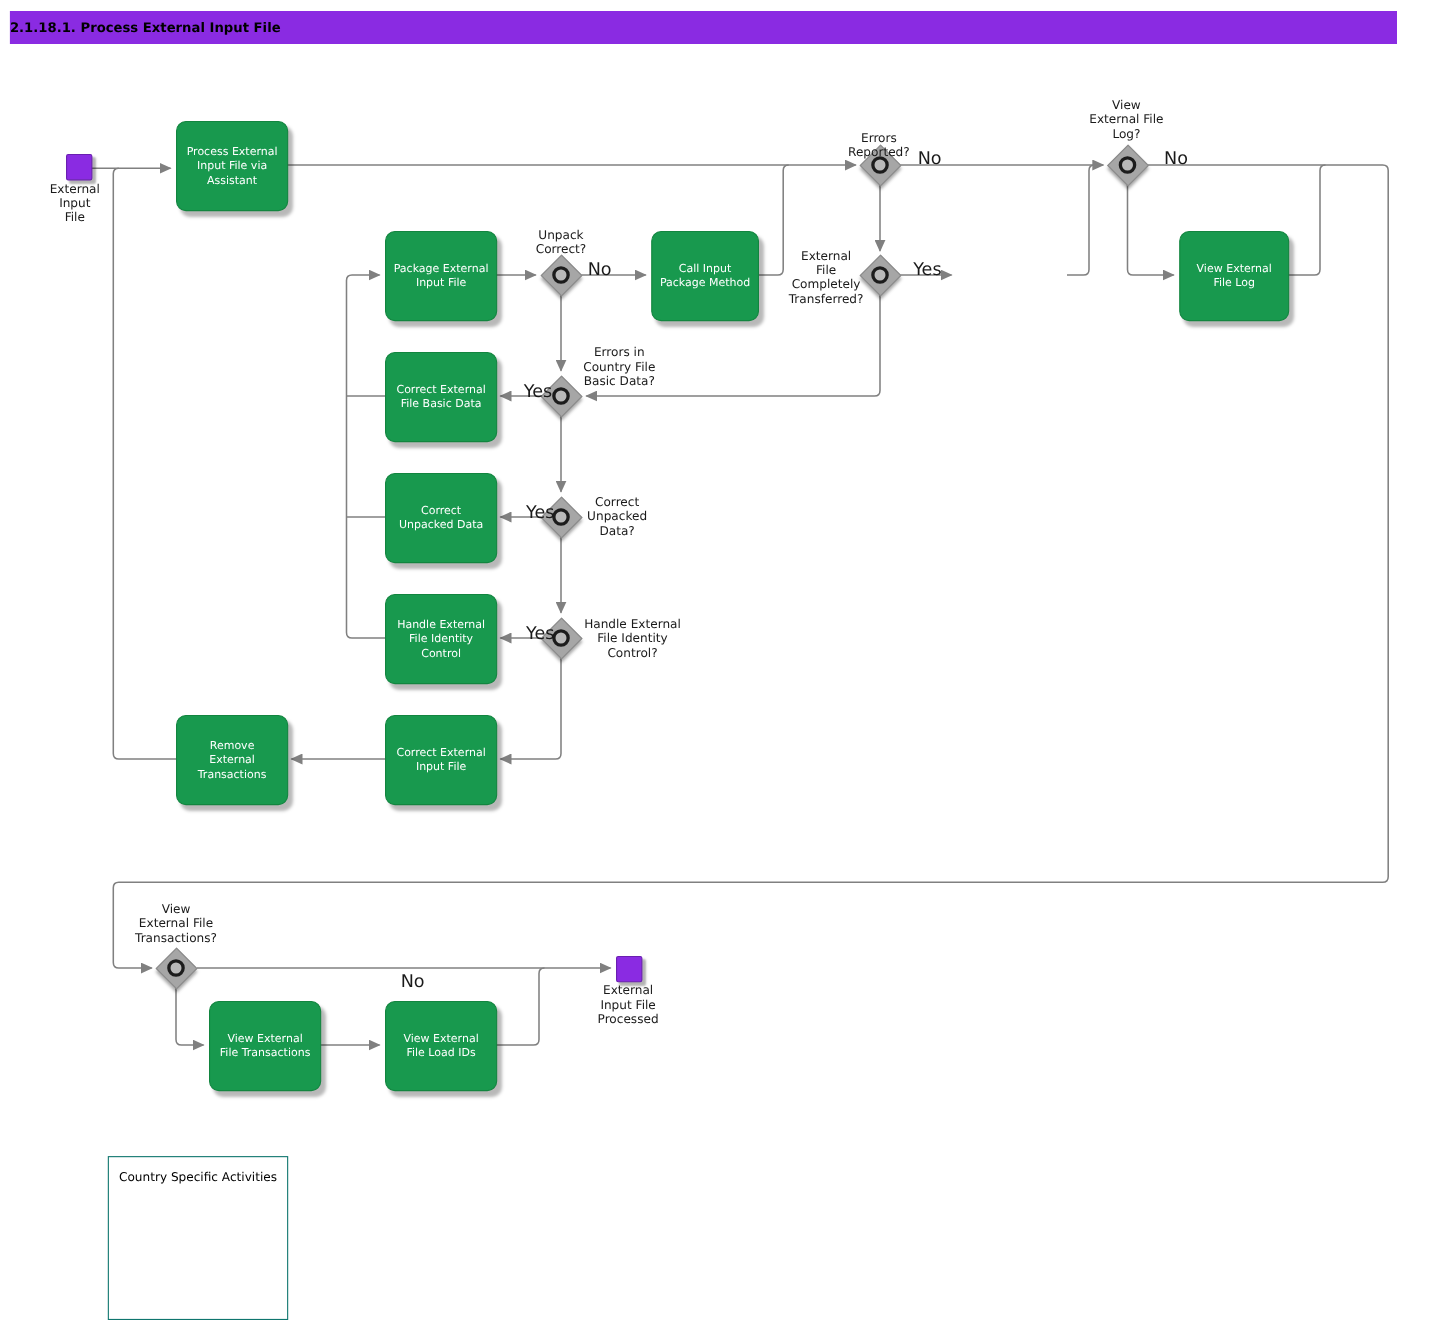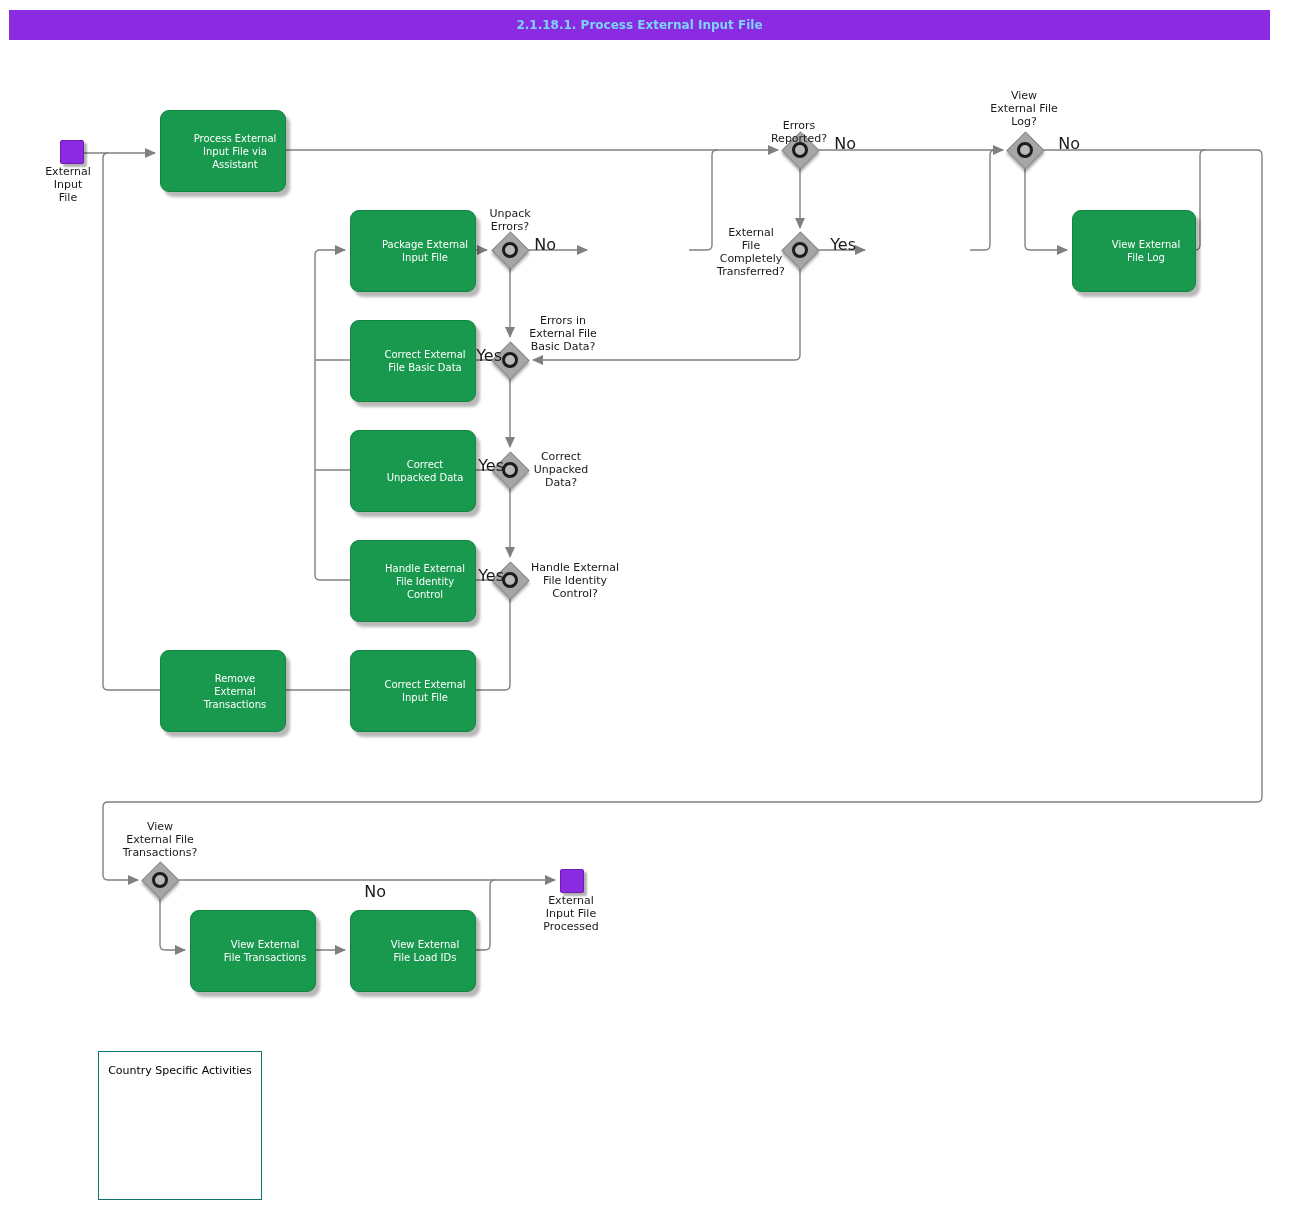"2.1.18.1. Process External Input File" .header { color: #7dd3fc -> #000000; text-align: center -> none }
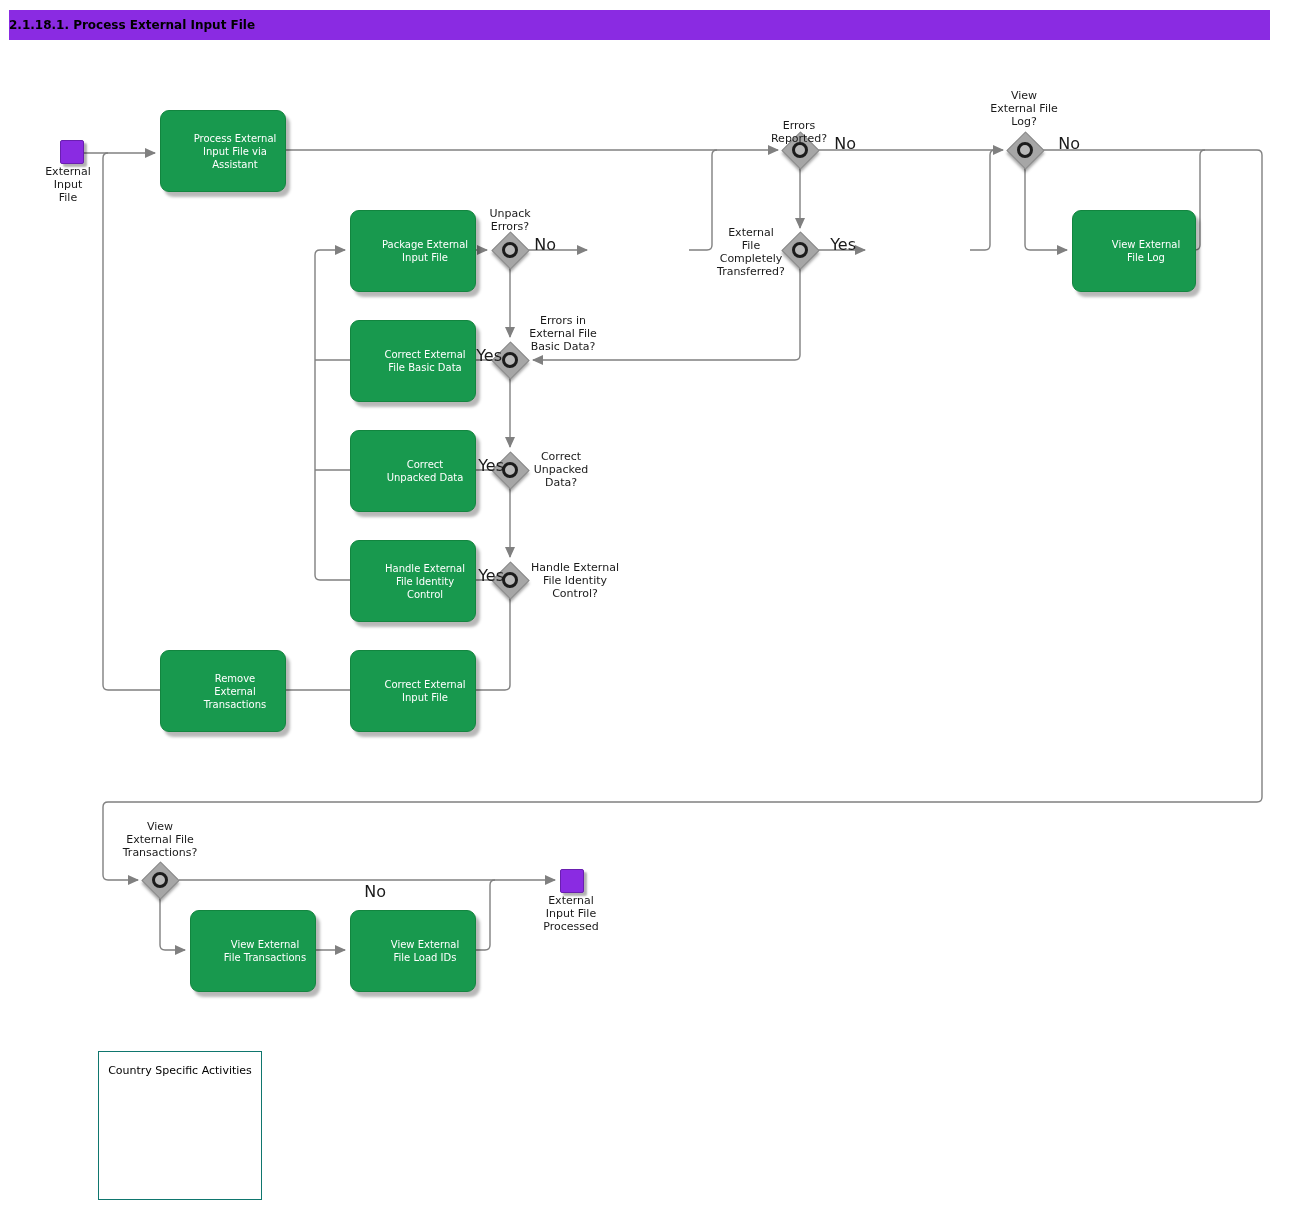"Process External" .task { padding-left: 24px -> none }
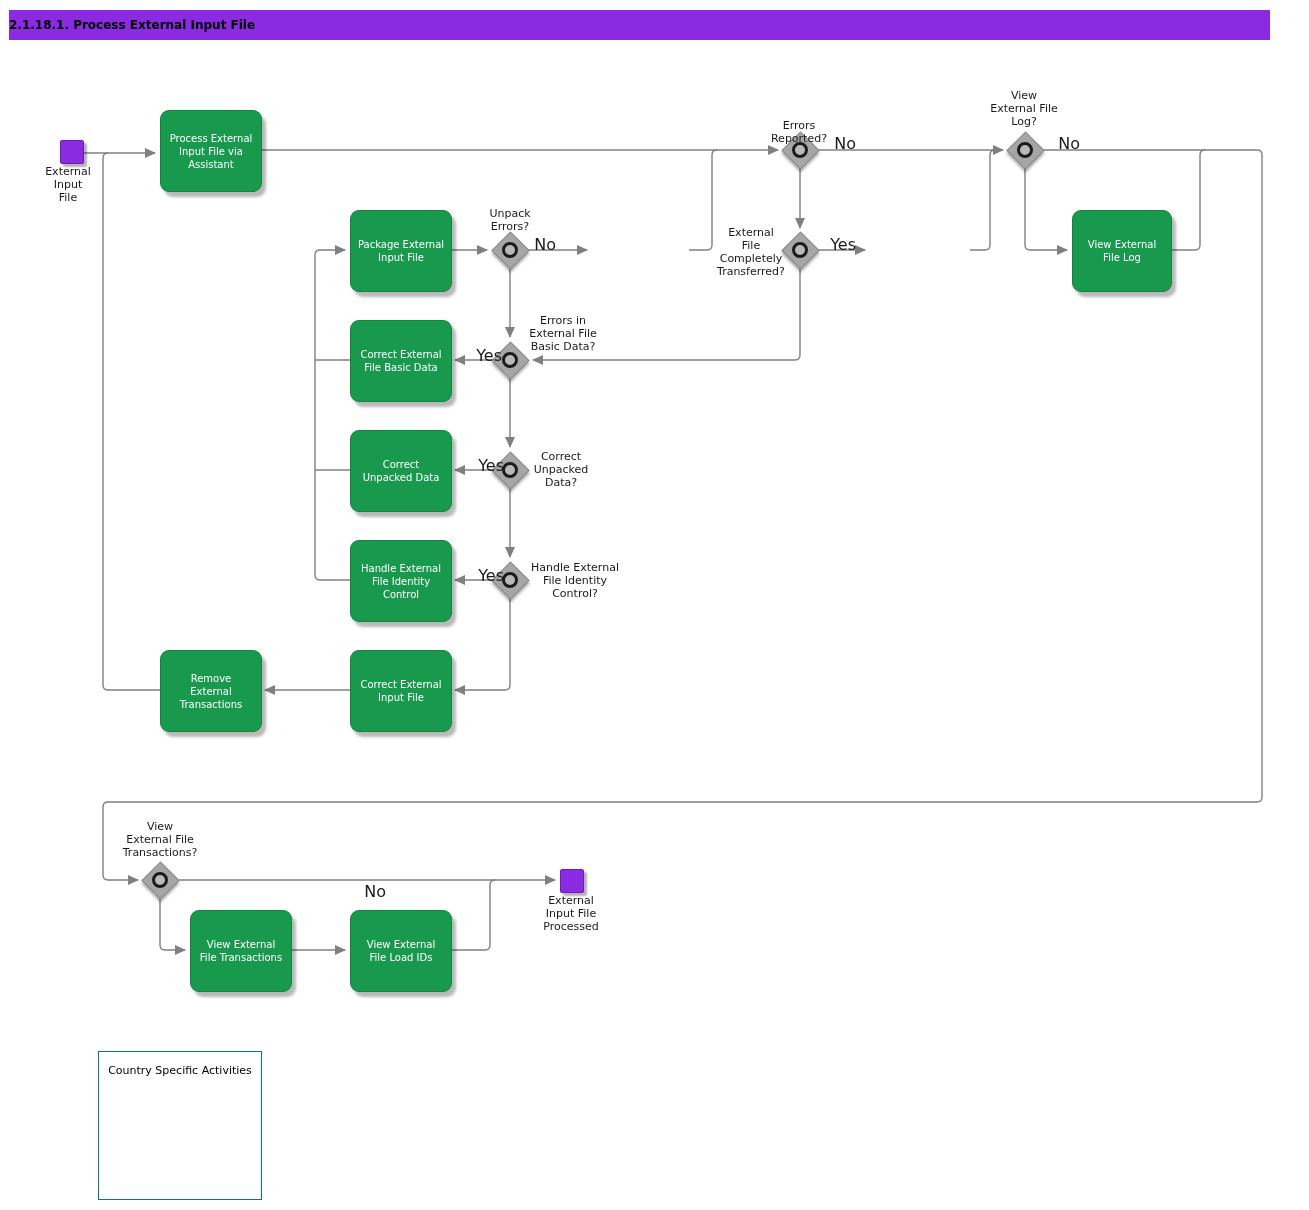"Unpack" div.q { text: Errors -> Correct }
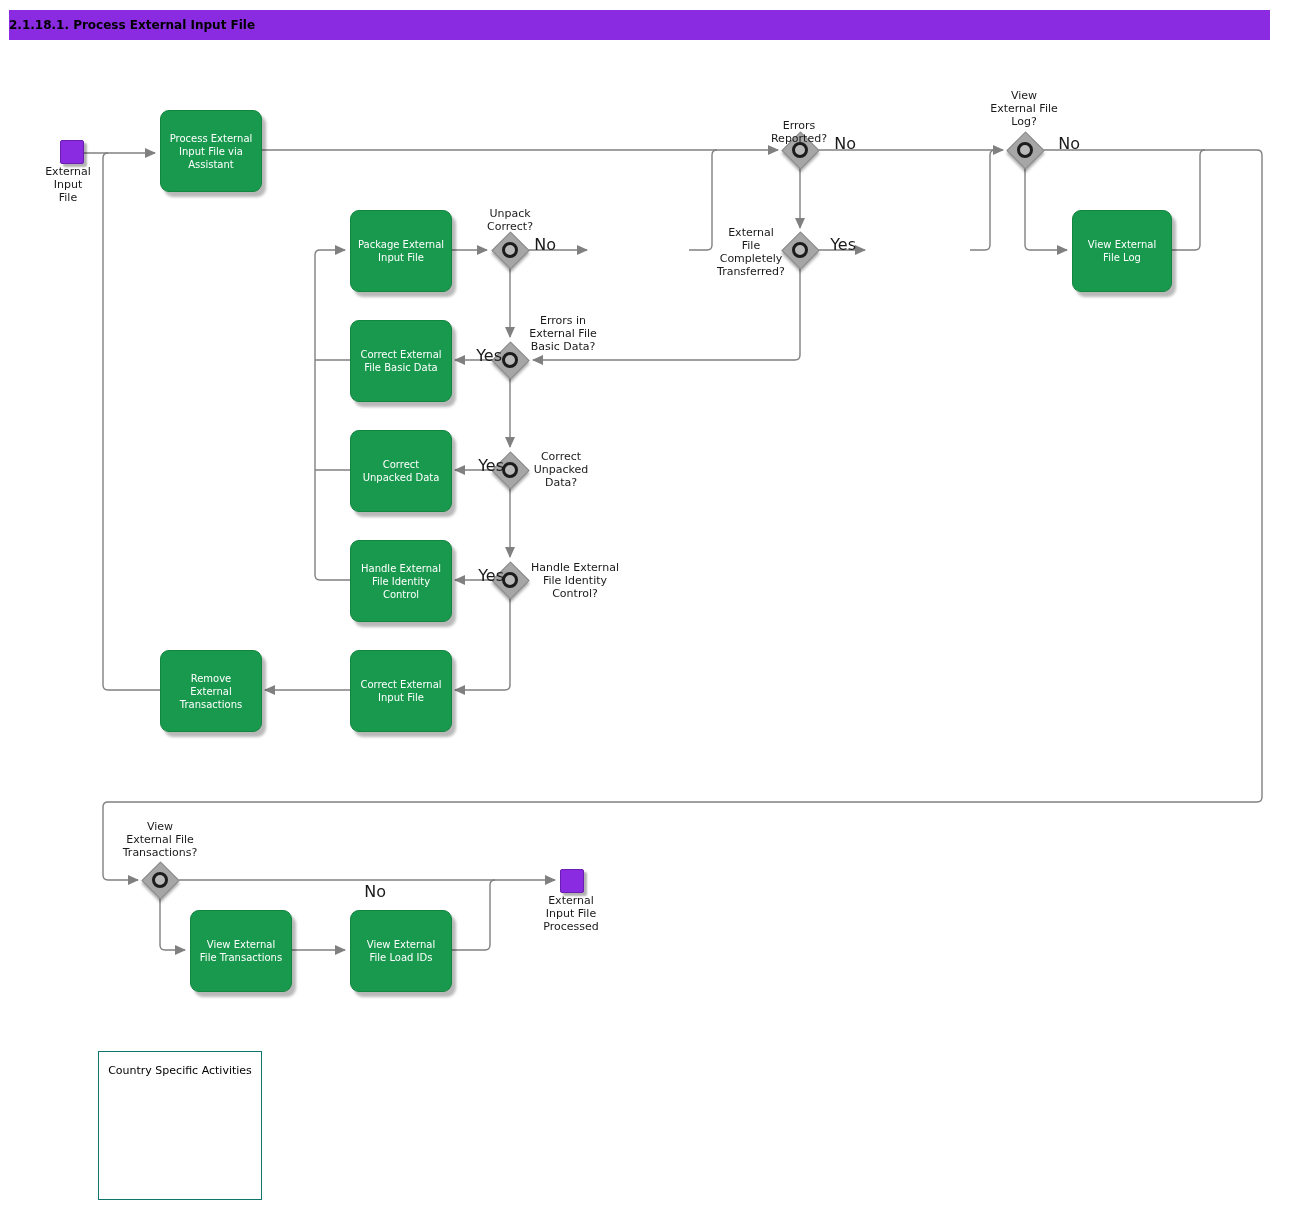"Call Input" div.task { html: none -> <div>Call Input Package Method</div> }
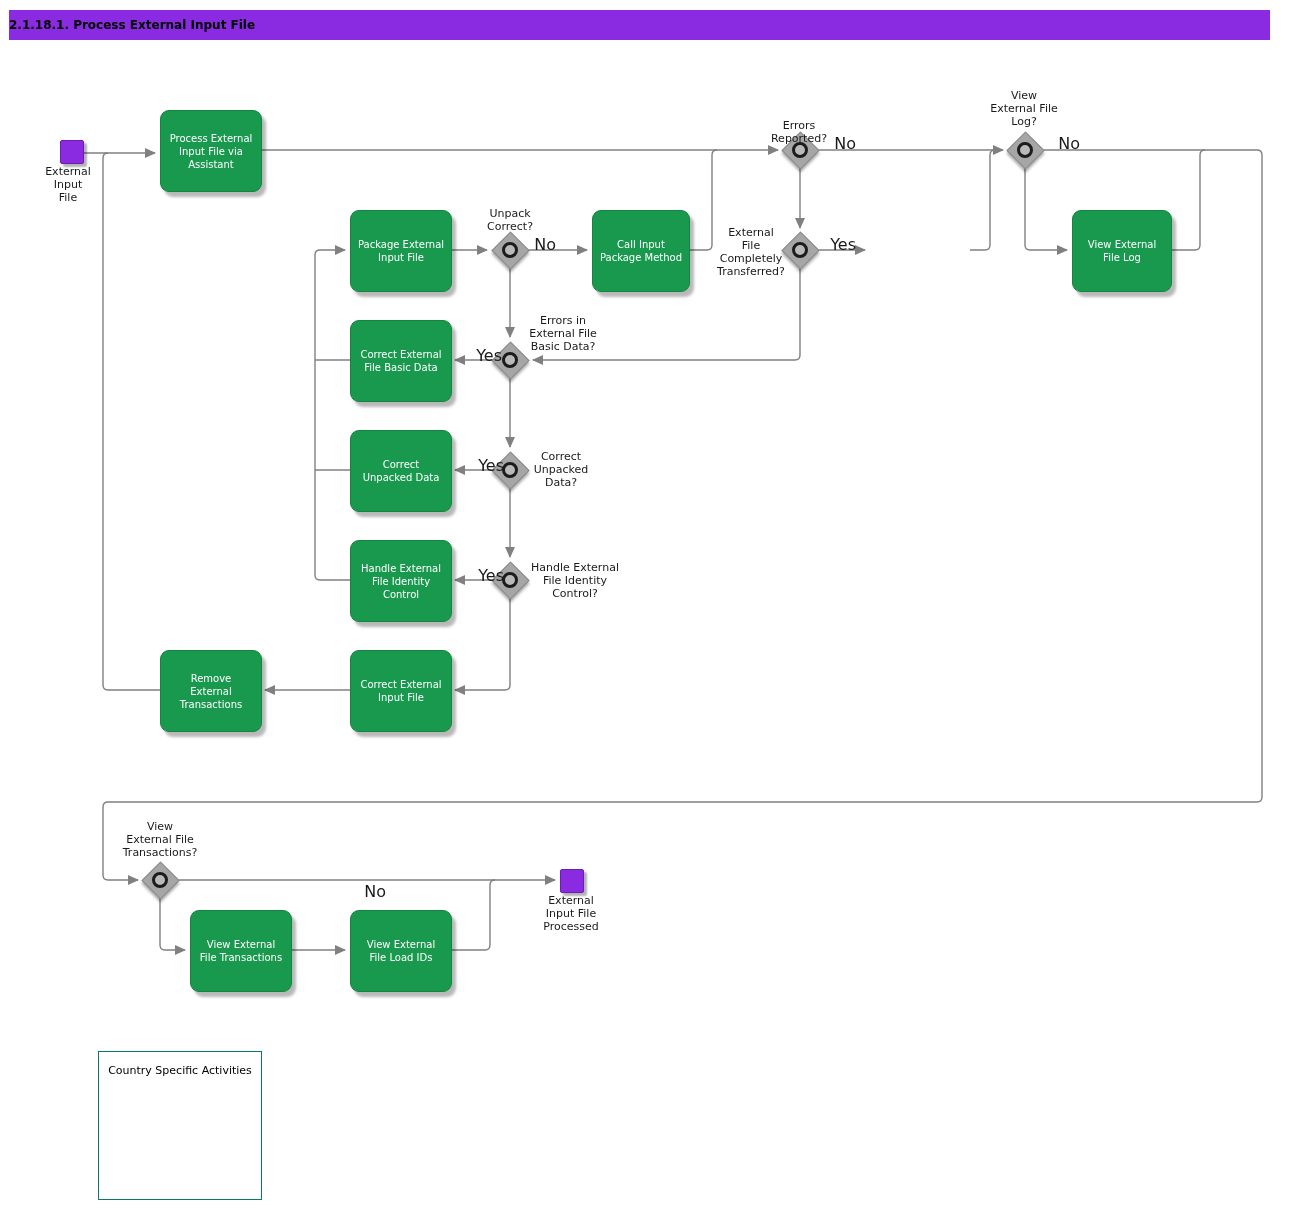"Errors in" div.q { text: External -> Country }
